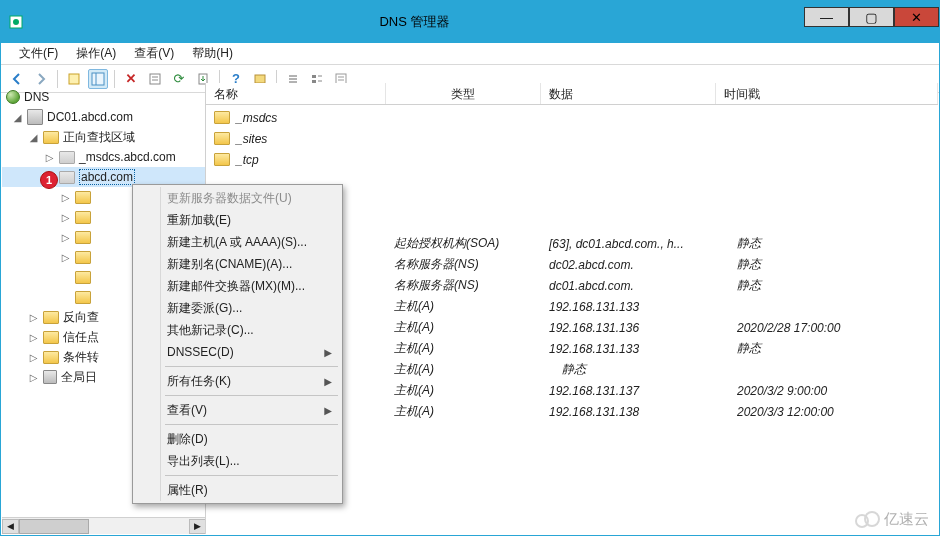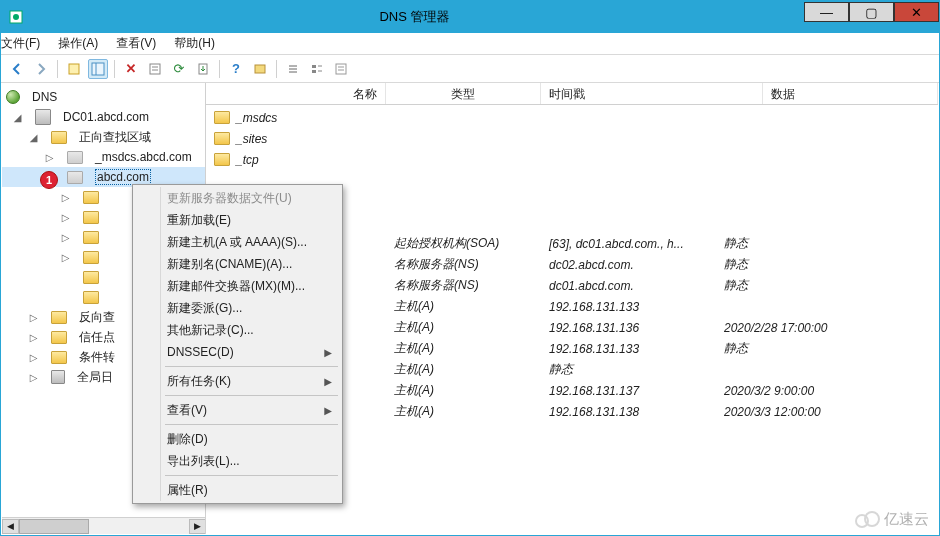"DNS 管理器" .titlebar { height: 32px -> 42px }
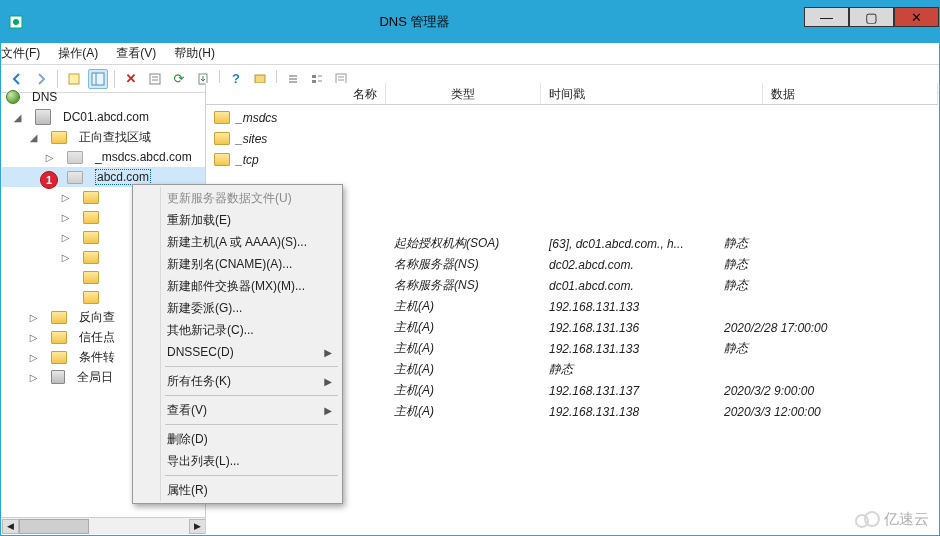"文件(F)" .menubar { padding: 0 0 -> 0 18px }
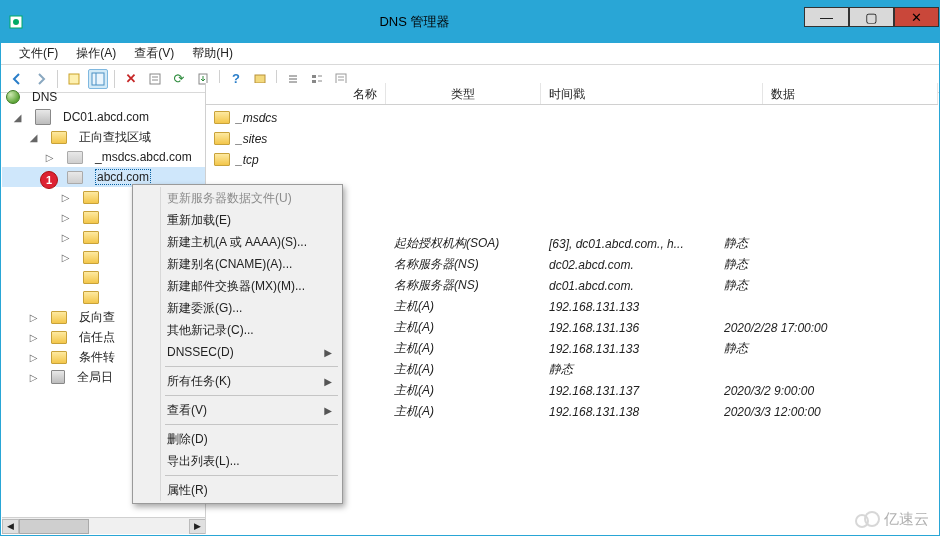"DNS" .node { gap: 12px -> 4px }
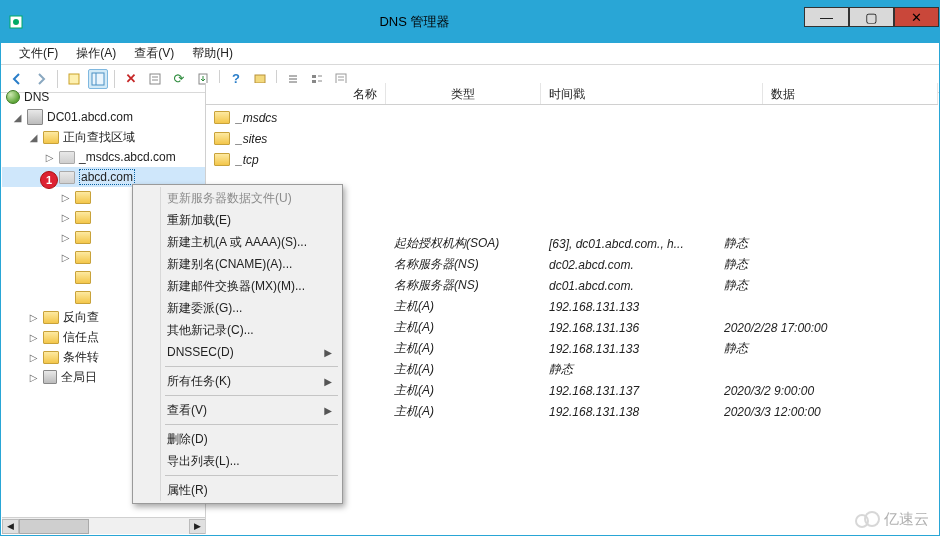"名称" .c-name { text-align: right -> none }
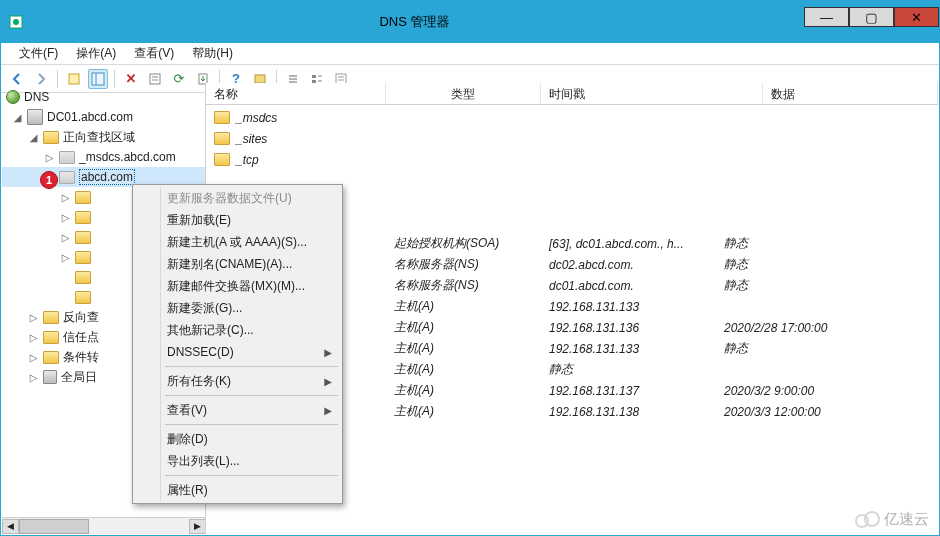"时间戳" div.col { order: before "数据" -> after "数据" }
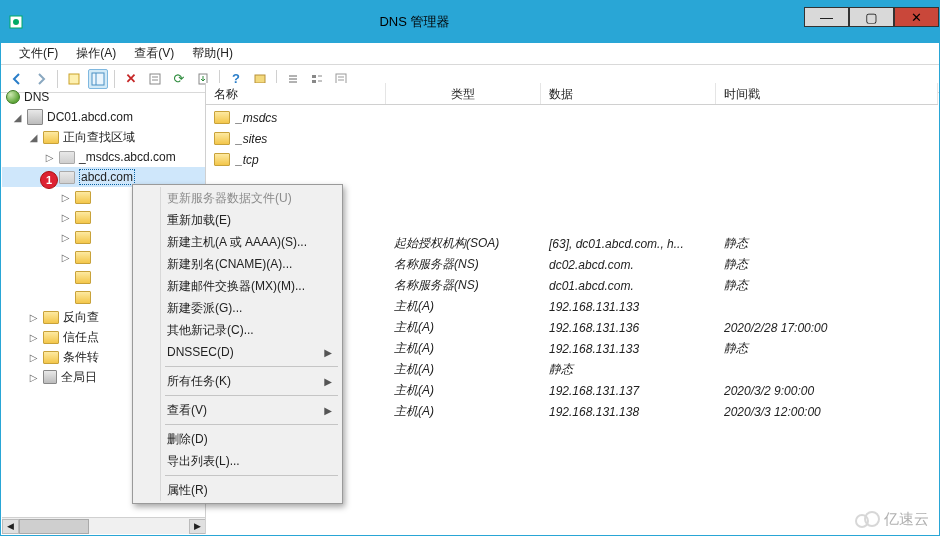"静态" .cell.ts { margin-left: none -> 13px }
